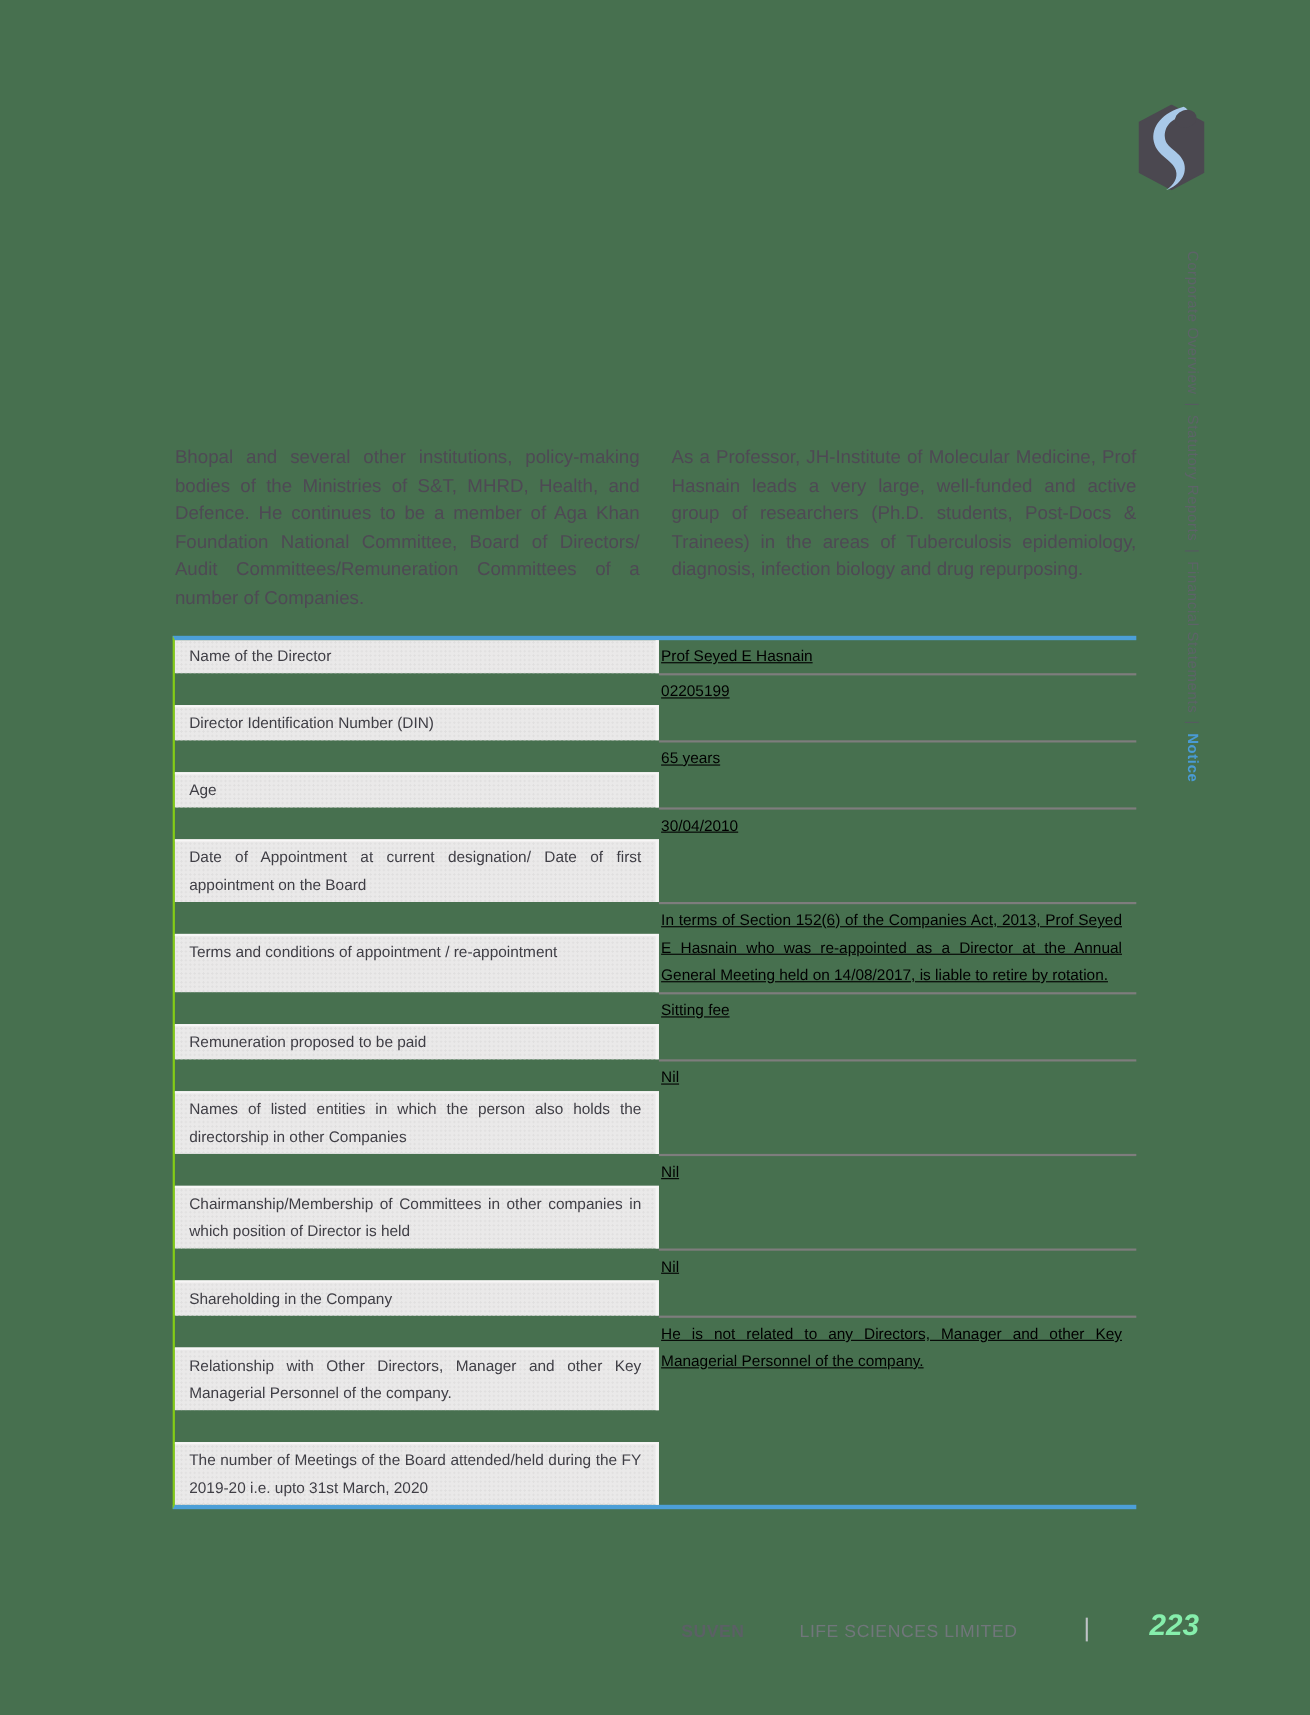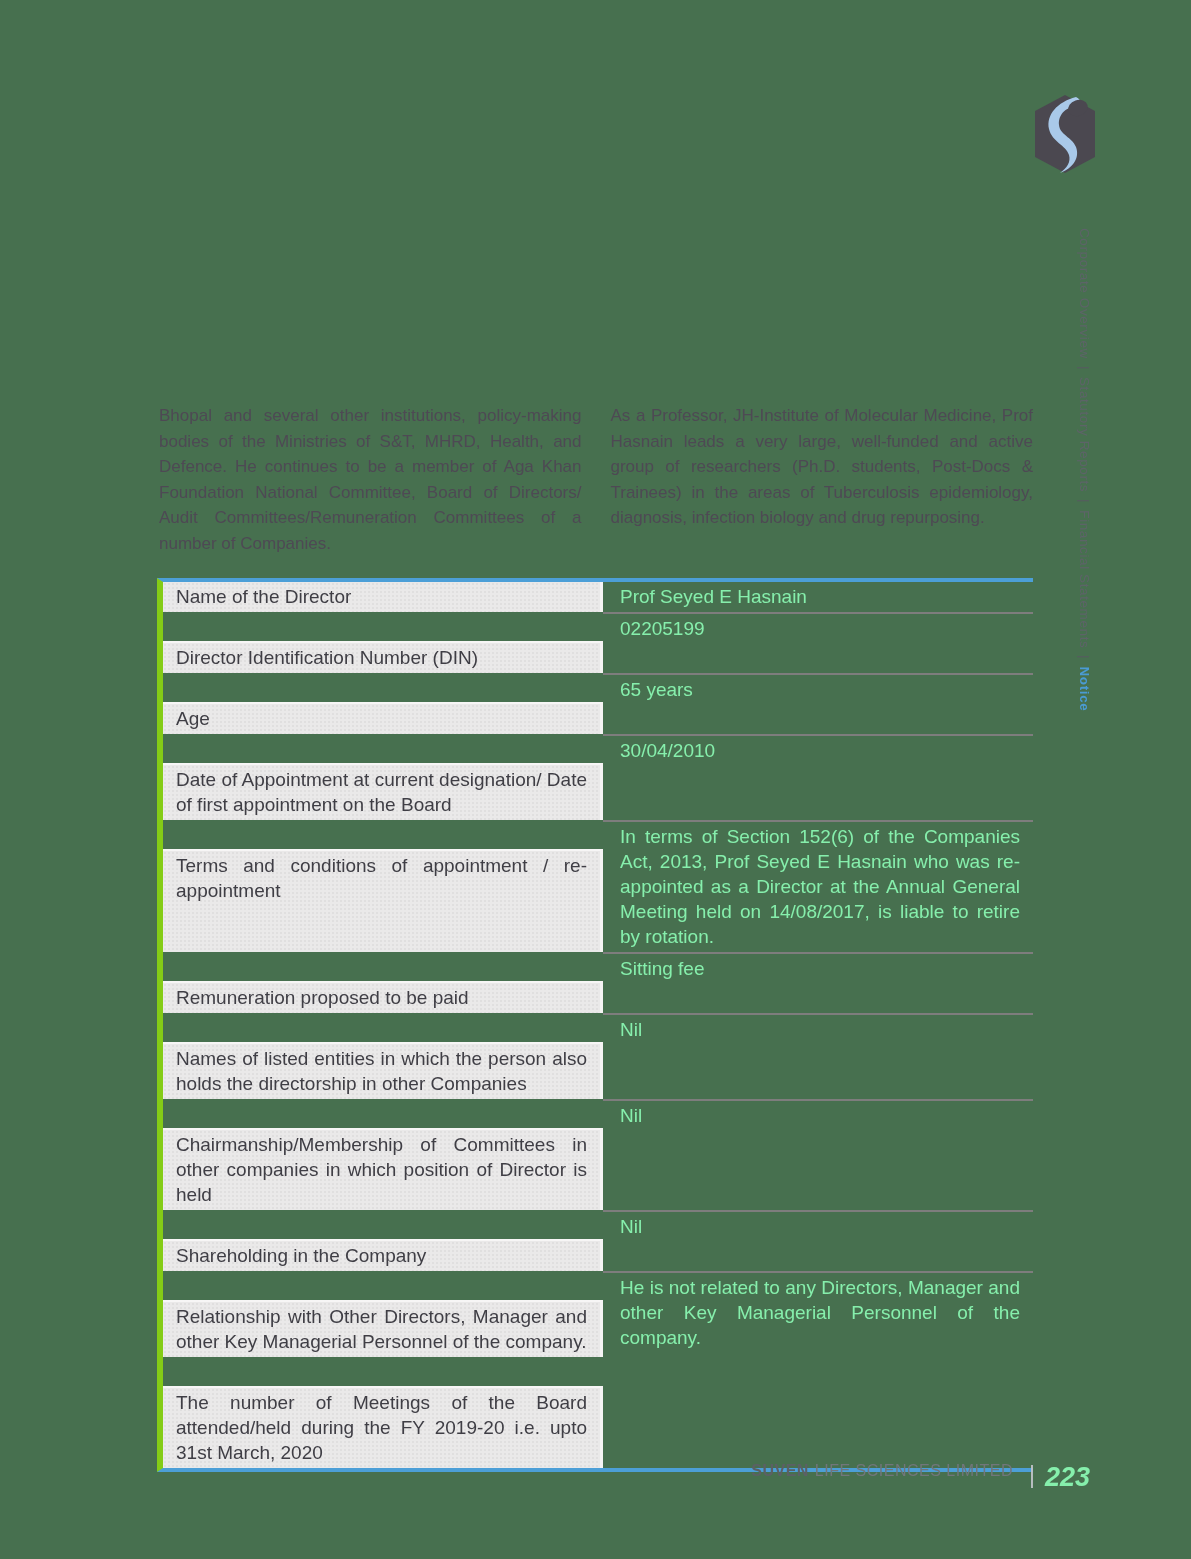"Name of the Director" .dtable { border-left: 6px solid #84cc16 -> 2px solid #84cc16; font-size: 19px -> 14px }
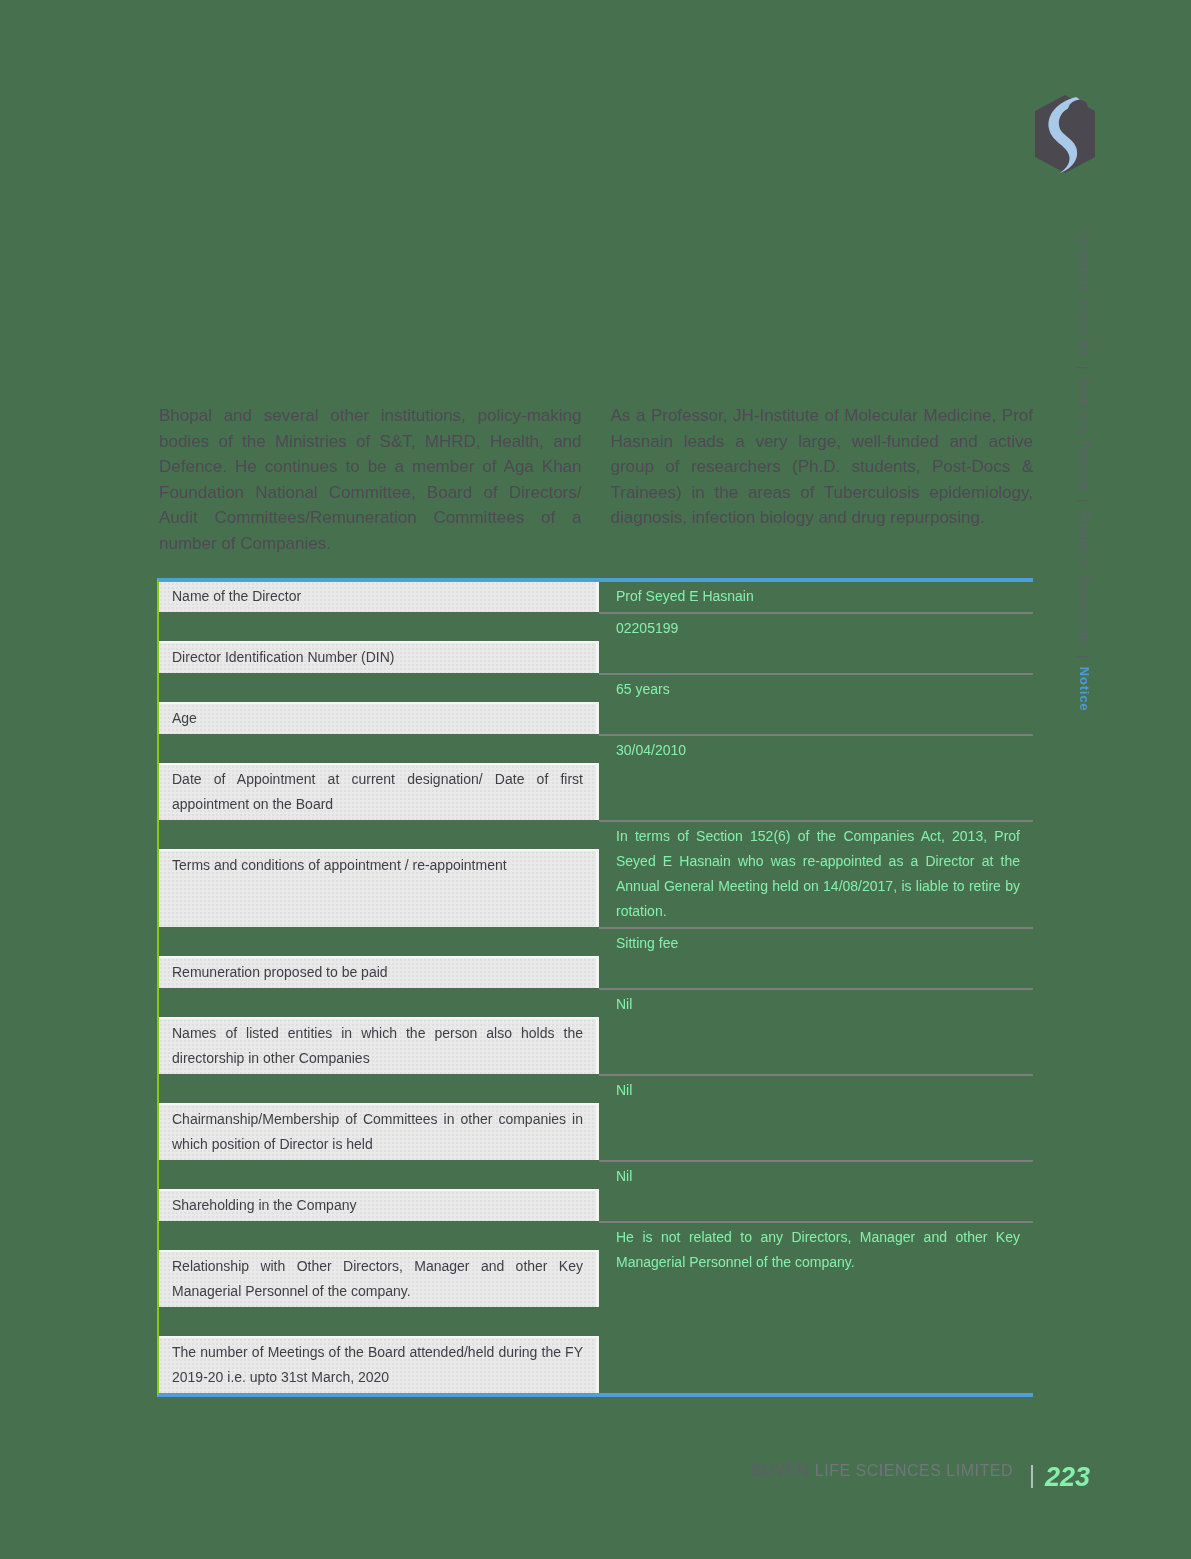"Prof Seyed E Hasnain" .tcell.val { color: #86efac -> #000000; padding-left: 17px -> 2px; text-decoration: none -> underline }
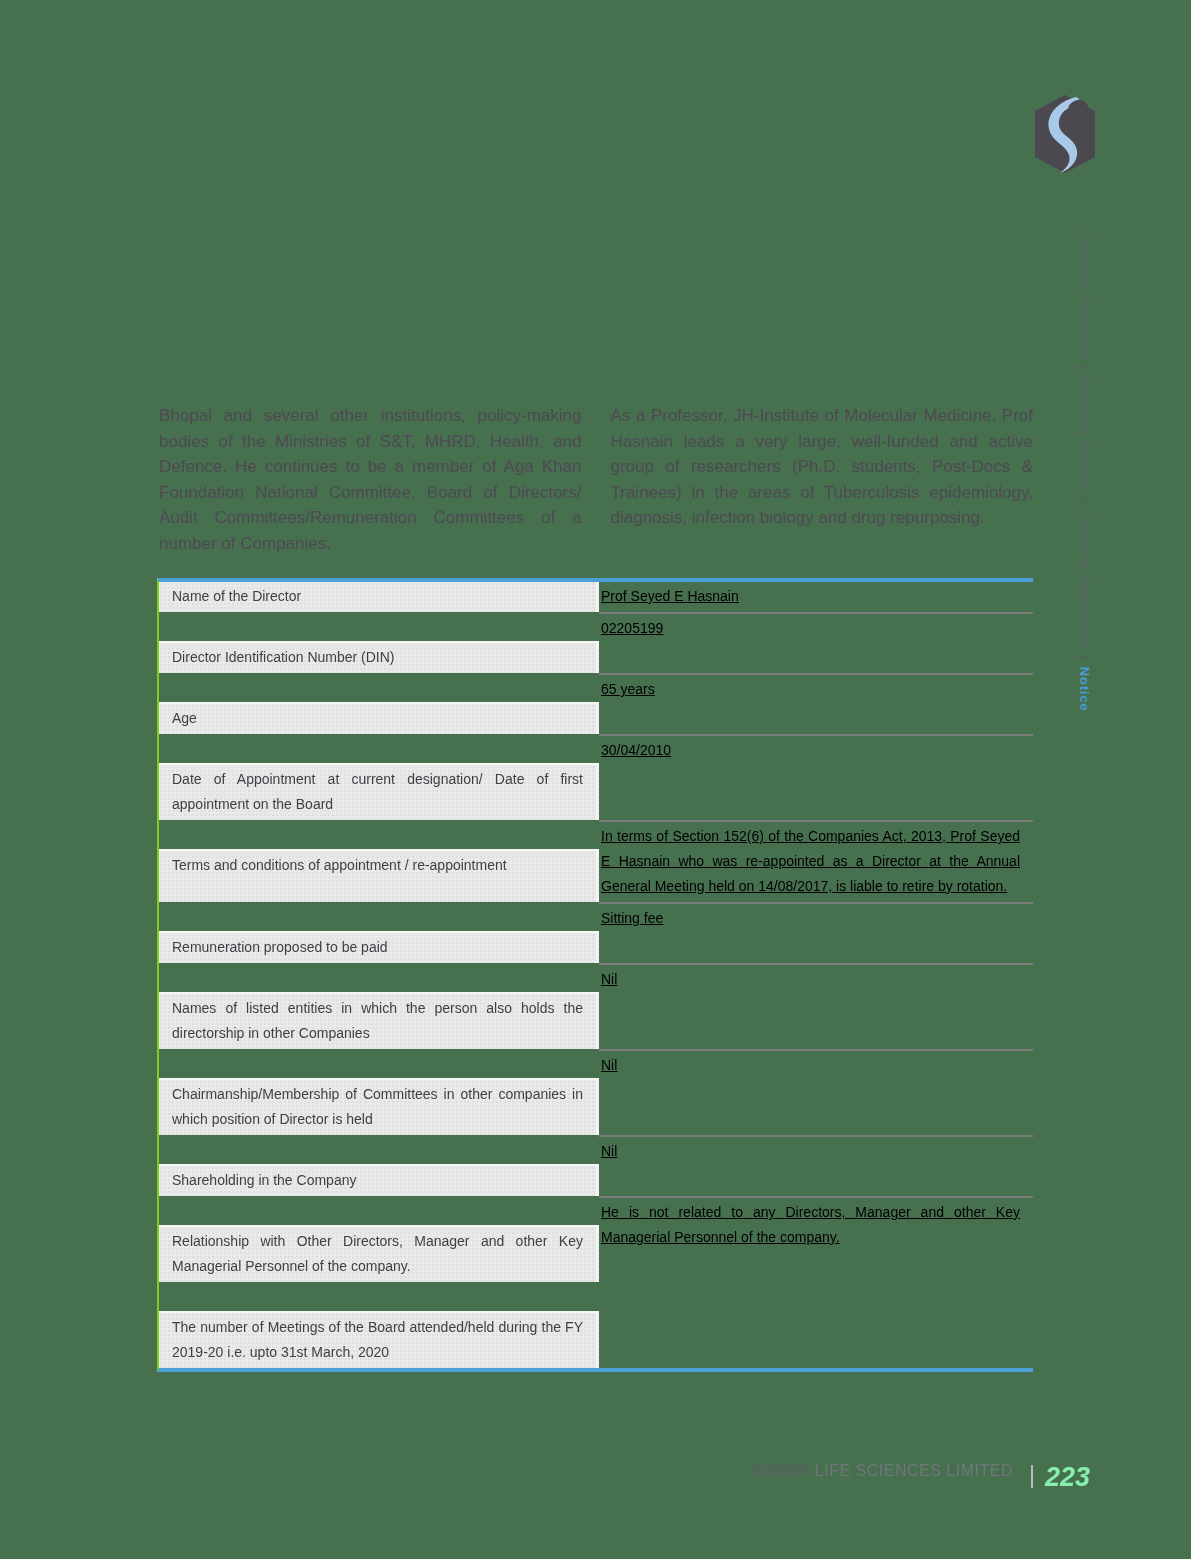"LIFE SCIENCES LIMITED" .footer { align-items: flex-start -> flex-end; gap: none -> 44px }
